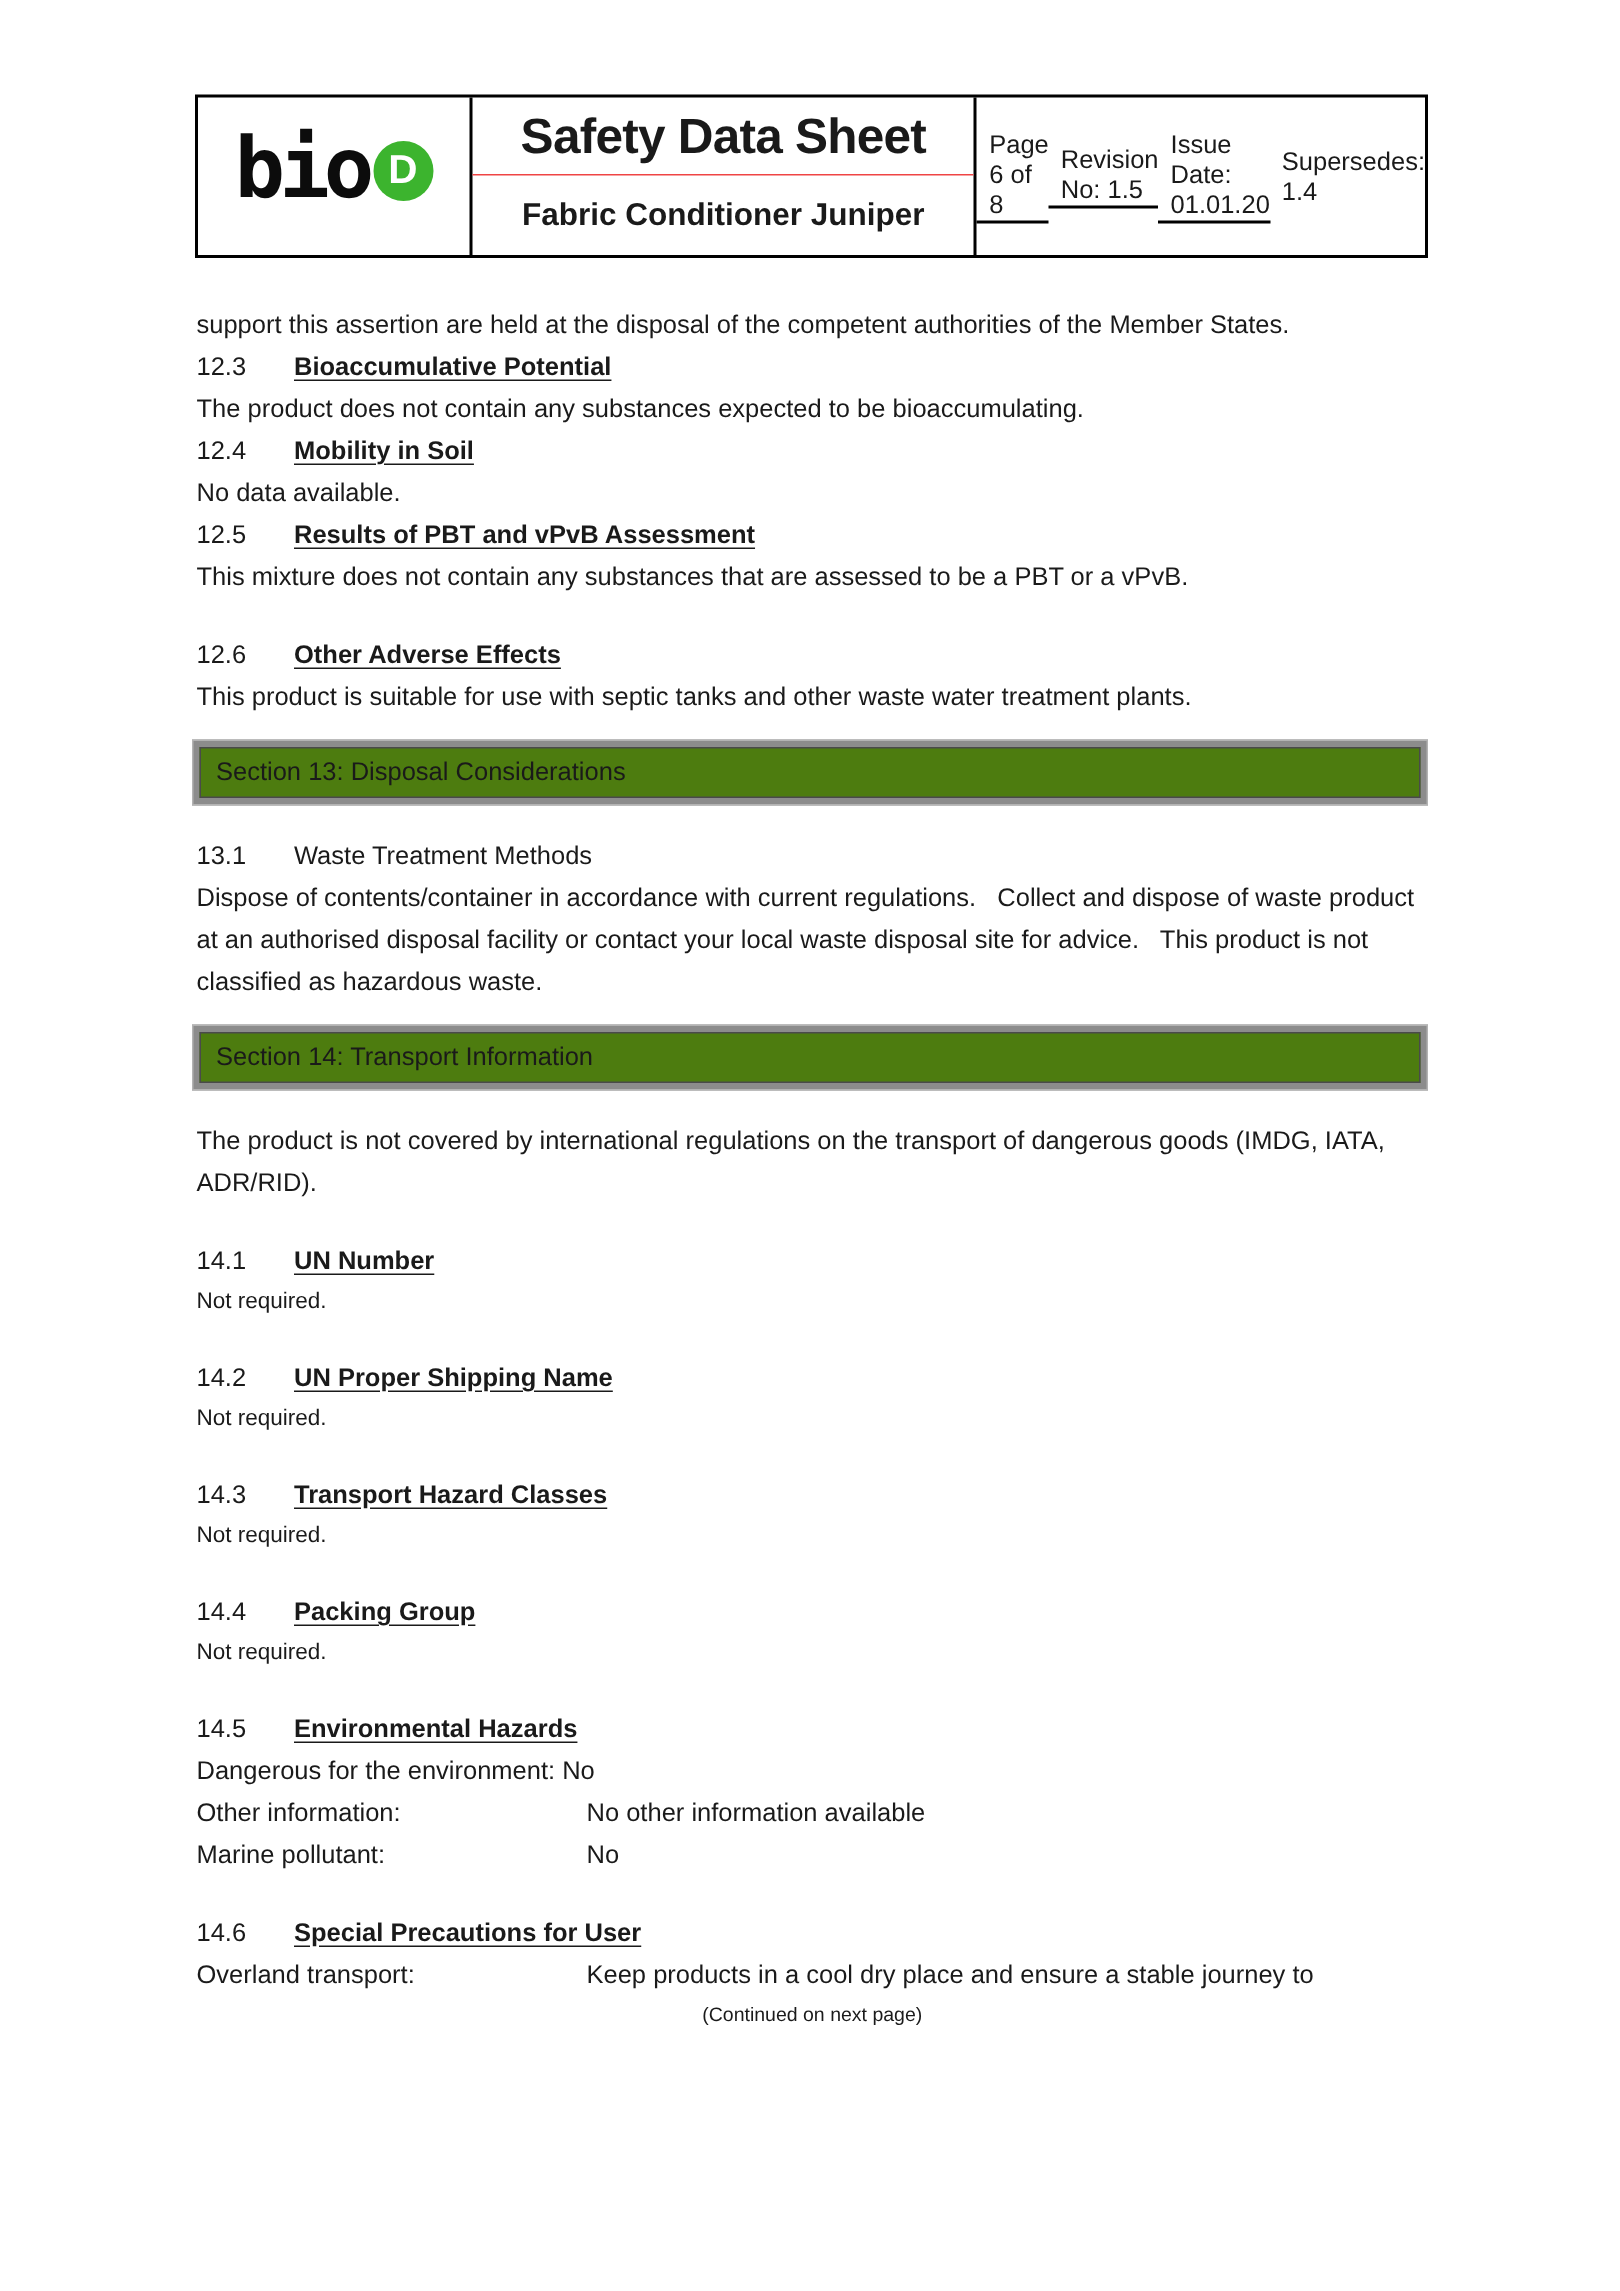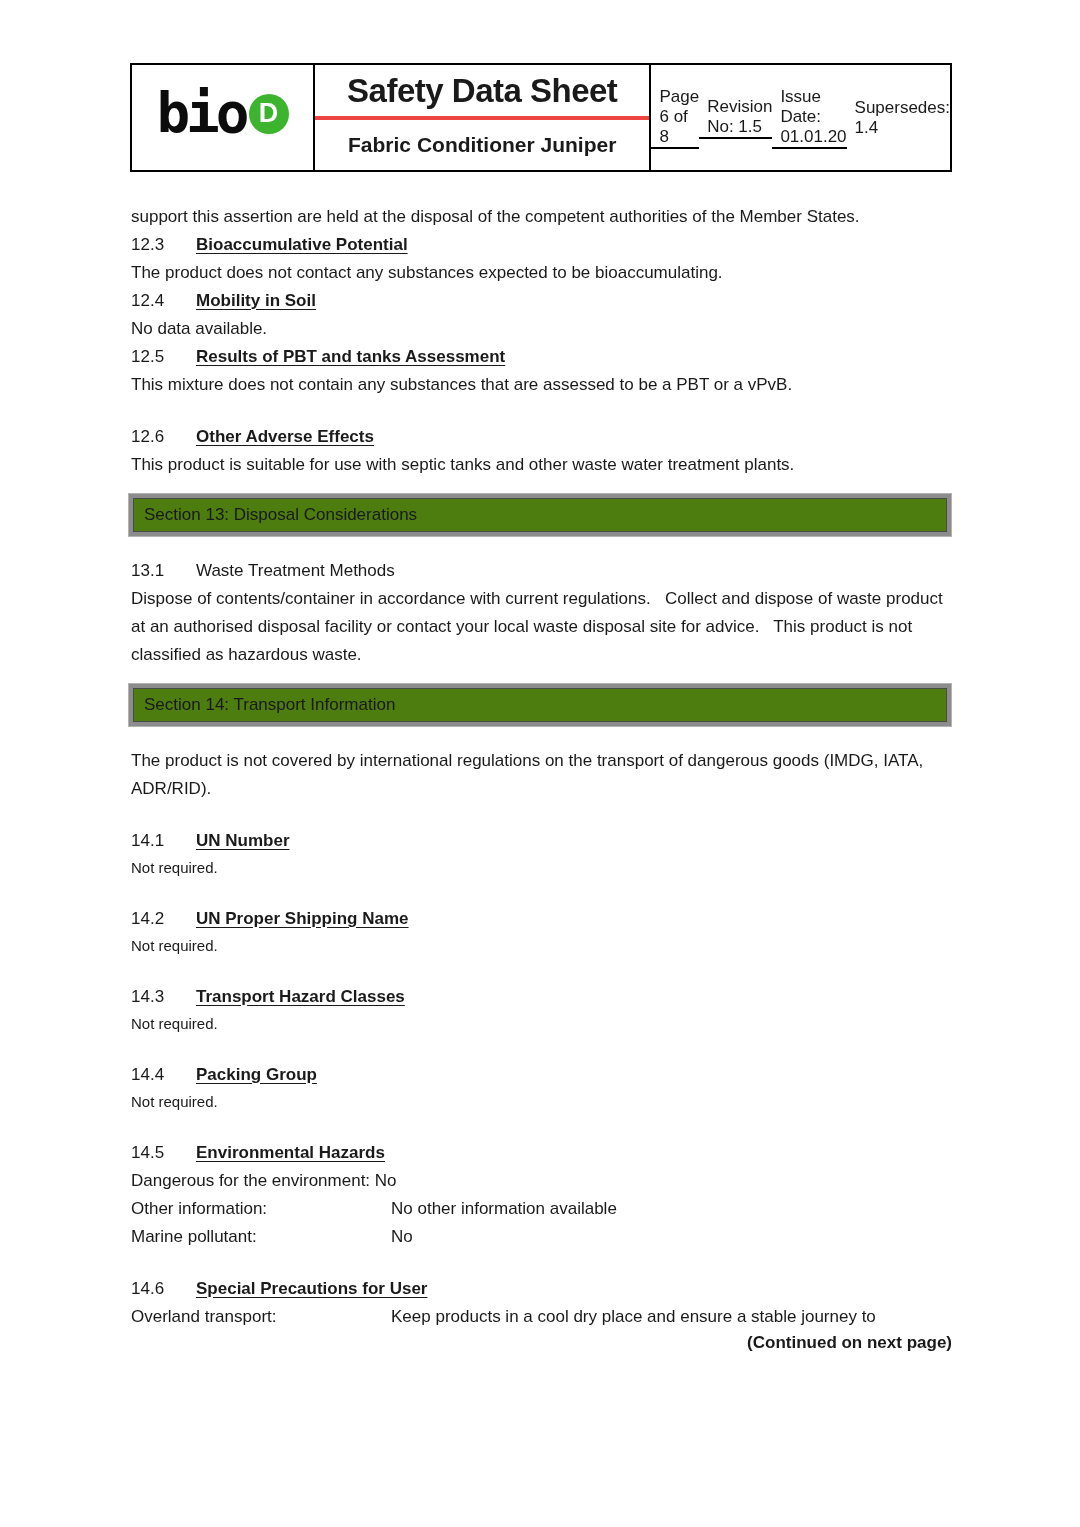"Safety Data Sheet" .doc-title { border-bottom: 4px solid #ef4444 -> 1px solid #ef4444 }
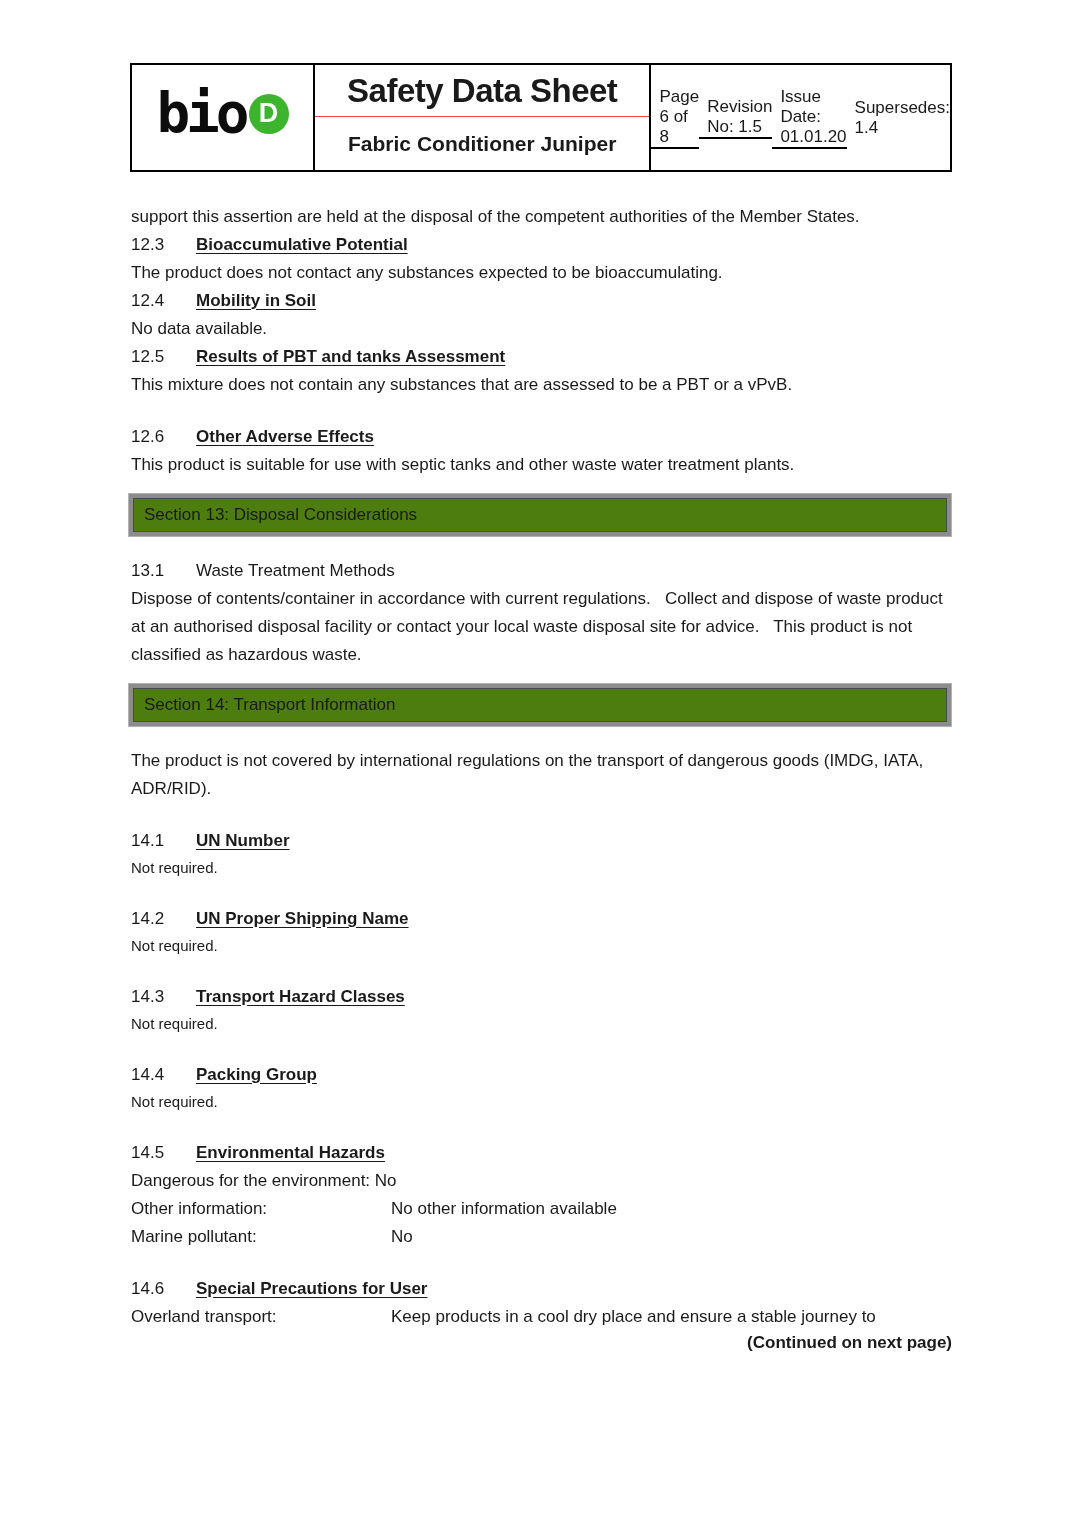"The product does not contact" div.para { text: contact -> contain }
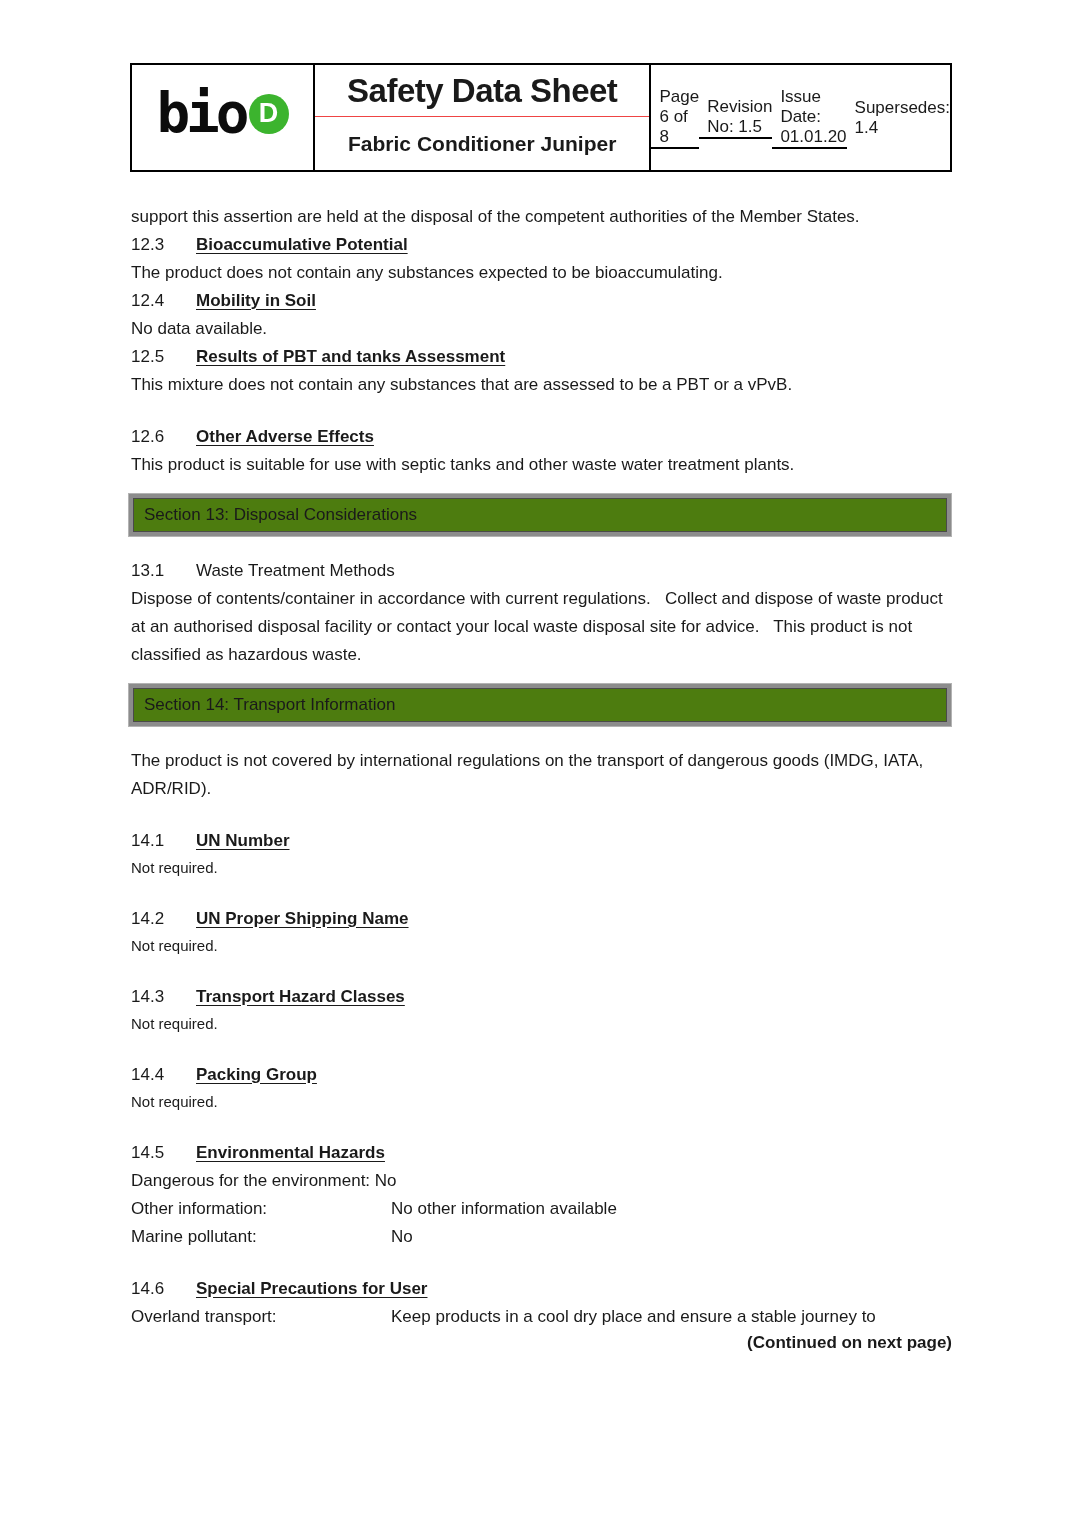"Results of PBT and tanks" div.title { text: tanks -> vPvB }
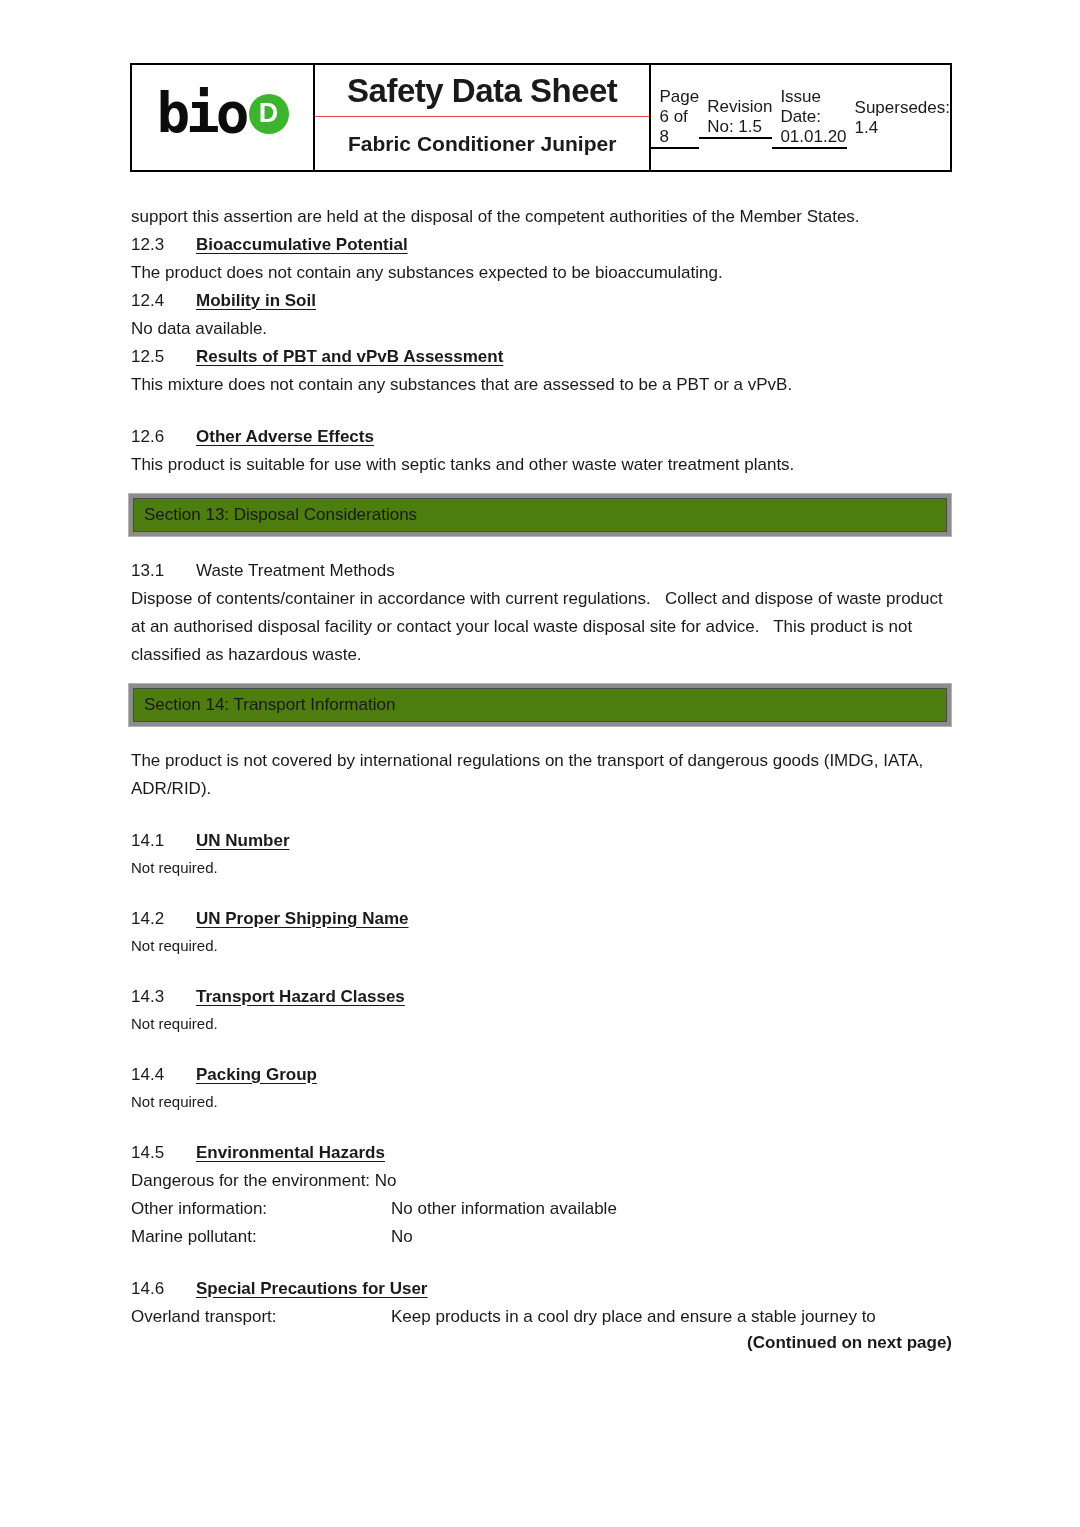"(Continued on next page)" .continued { font-size: 17px -> 13px; font-weight: bold -> none; text-align: right -> center }
